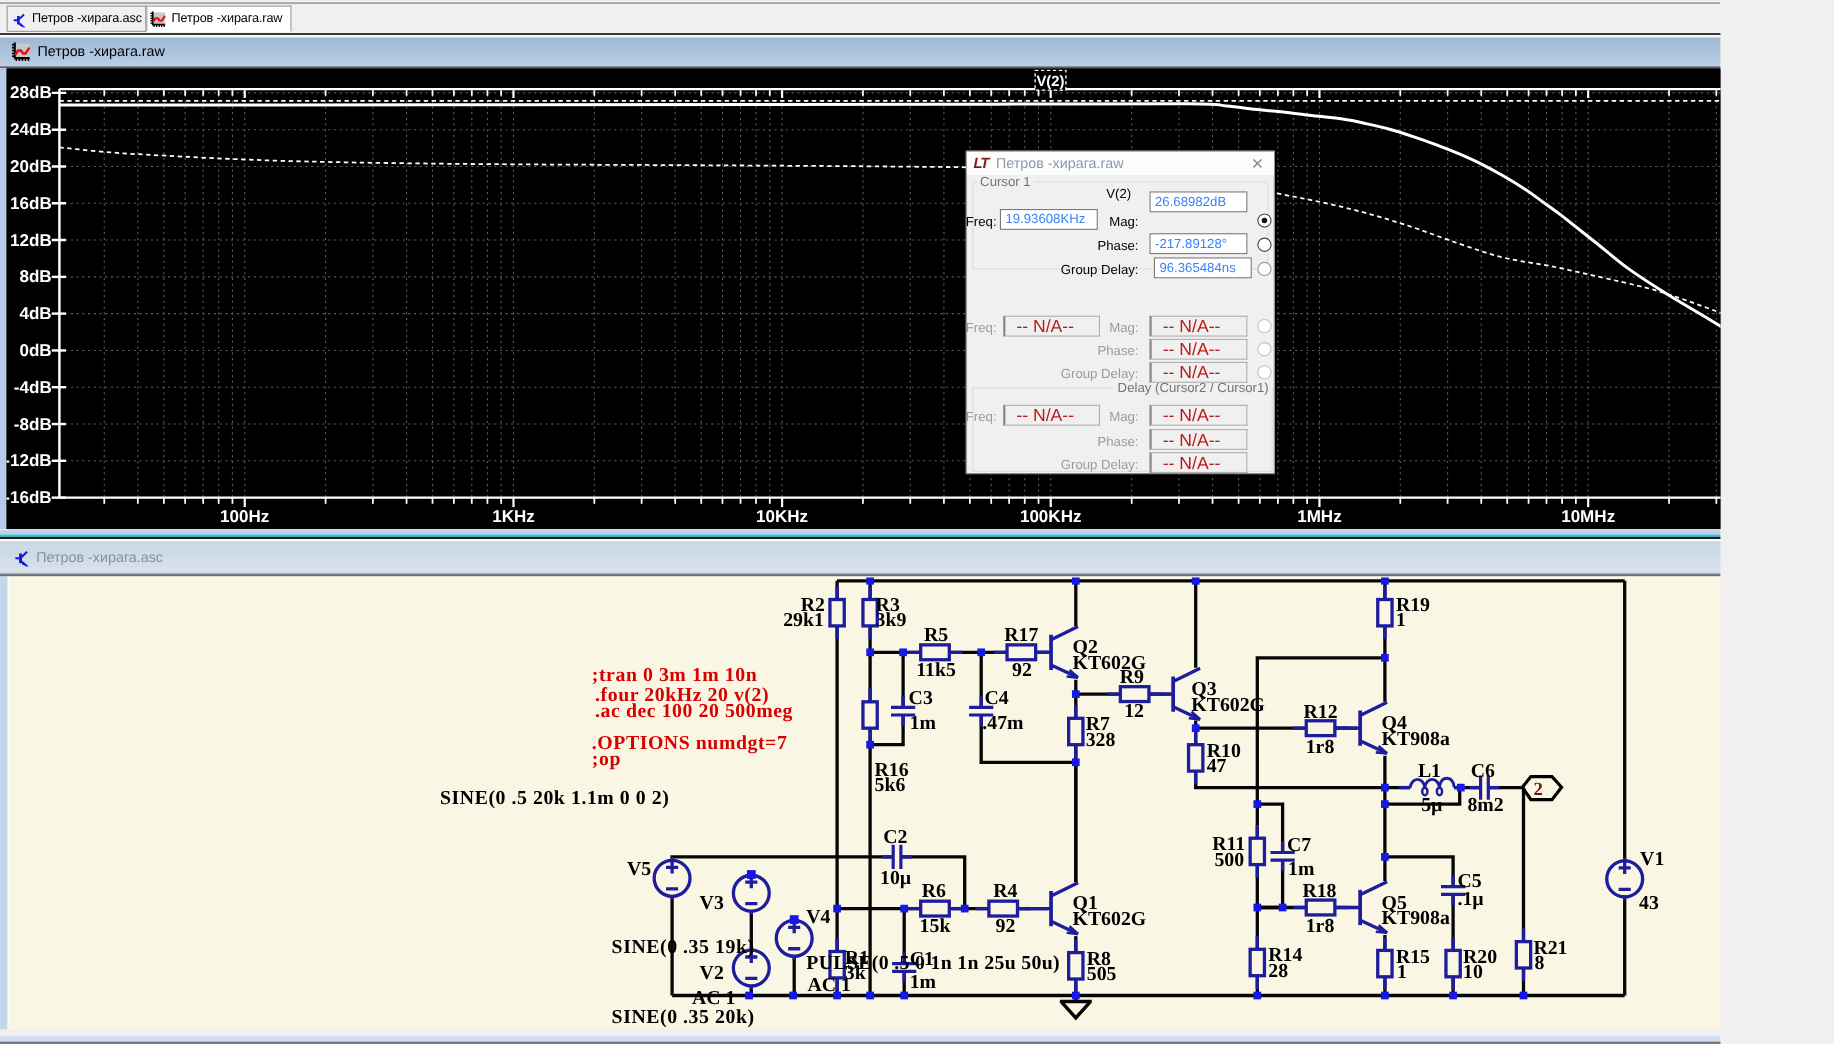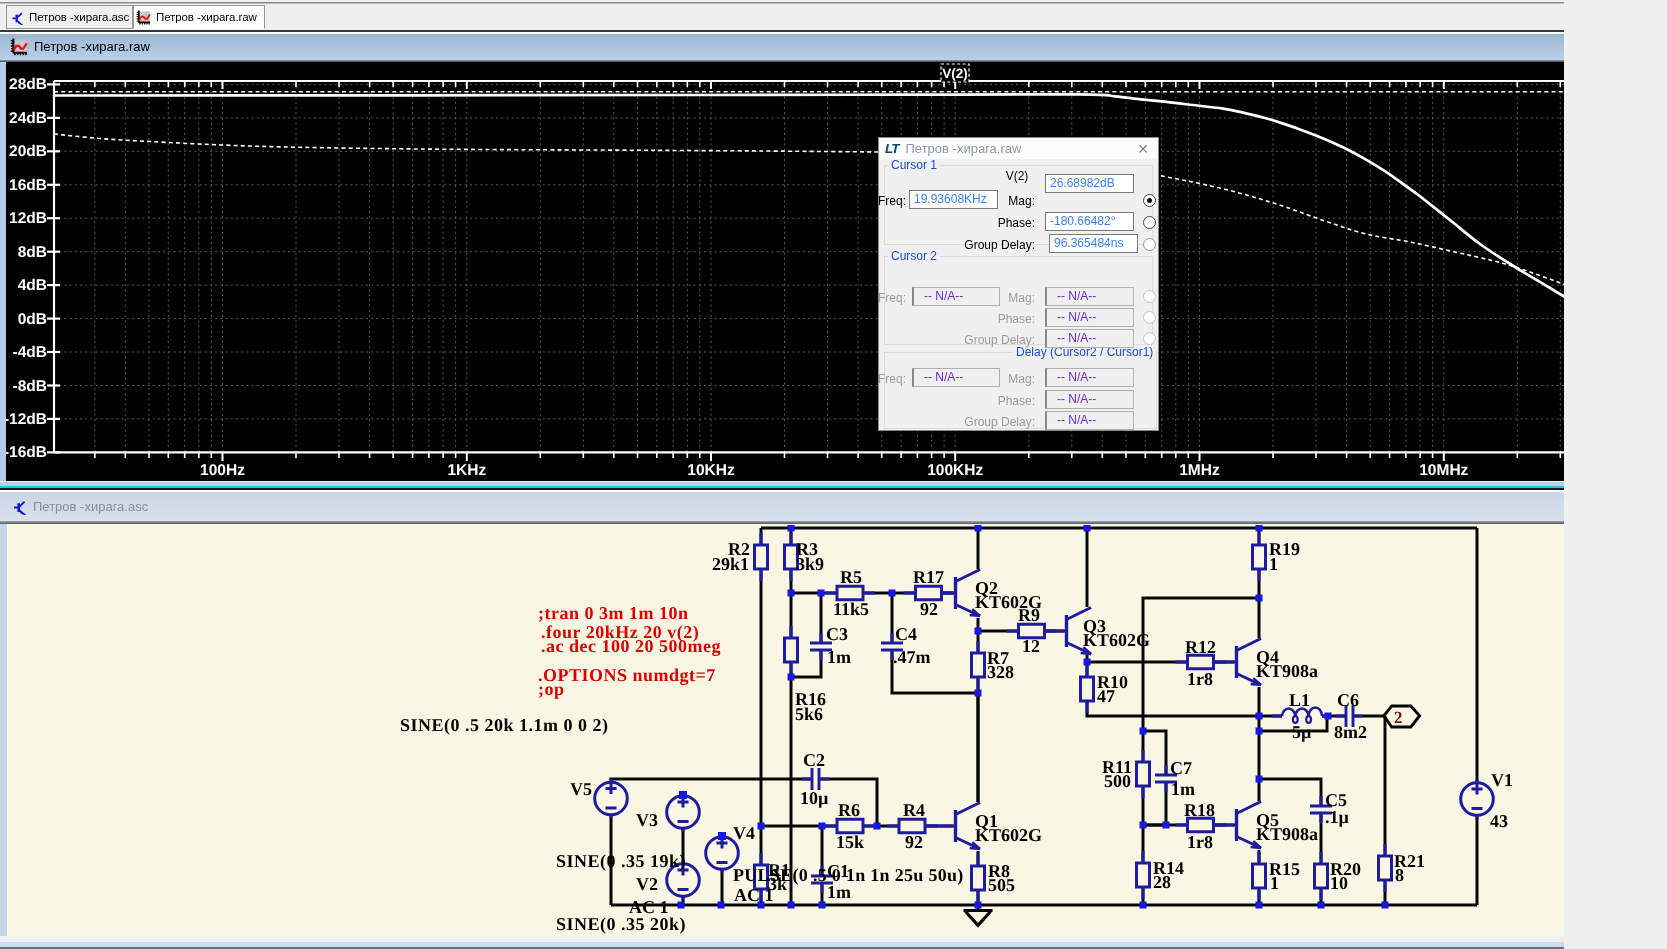"LT" #lt { color: #0c4a6e -> #7f1d1d }
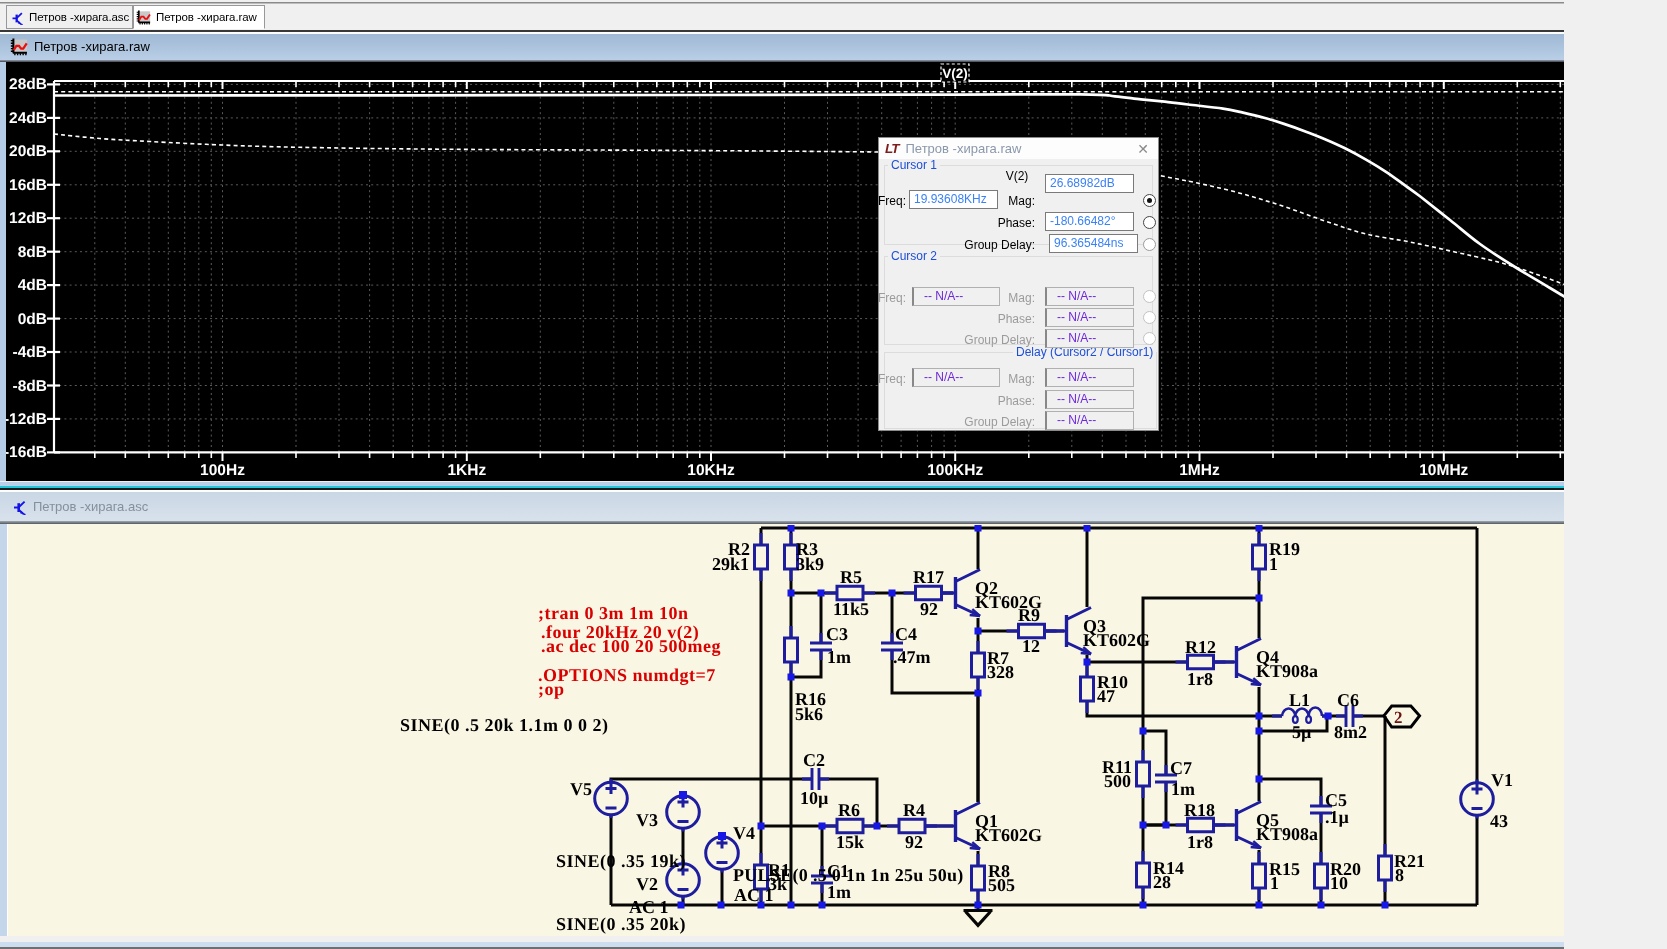"Cursor 1" .grp legend { color: #1d4ed8 -> #737373 }
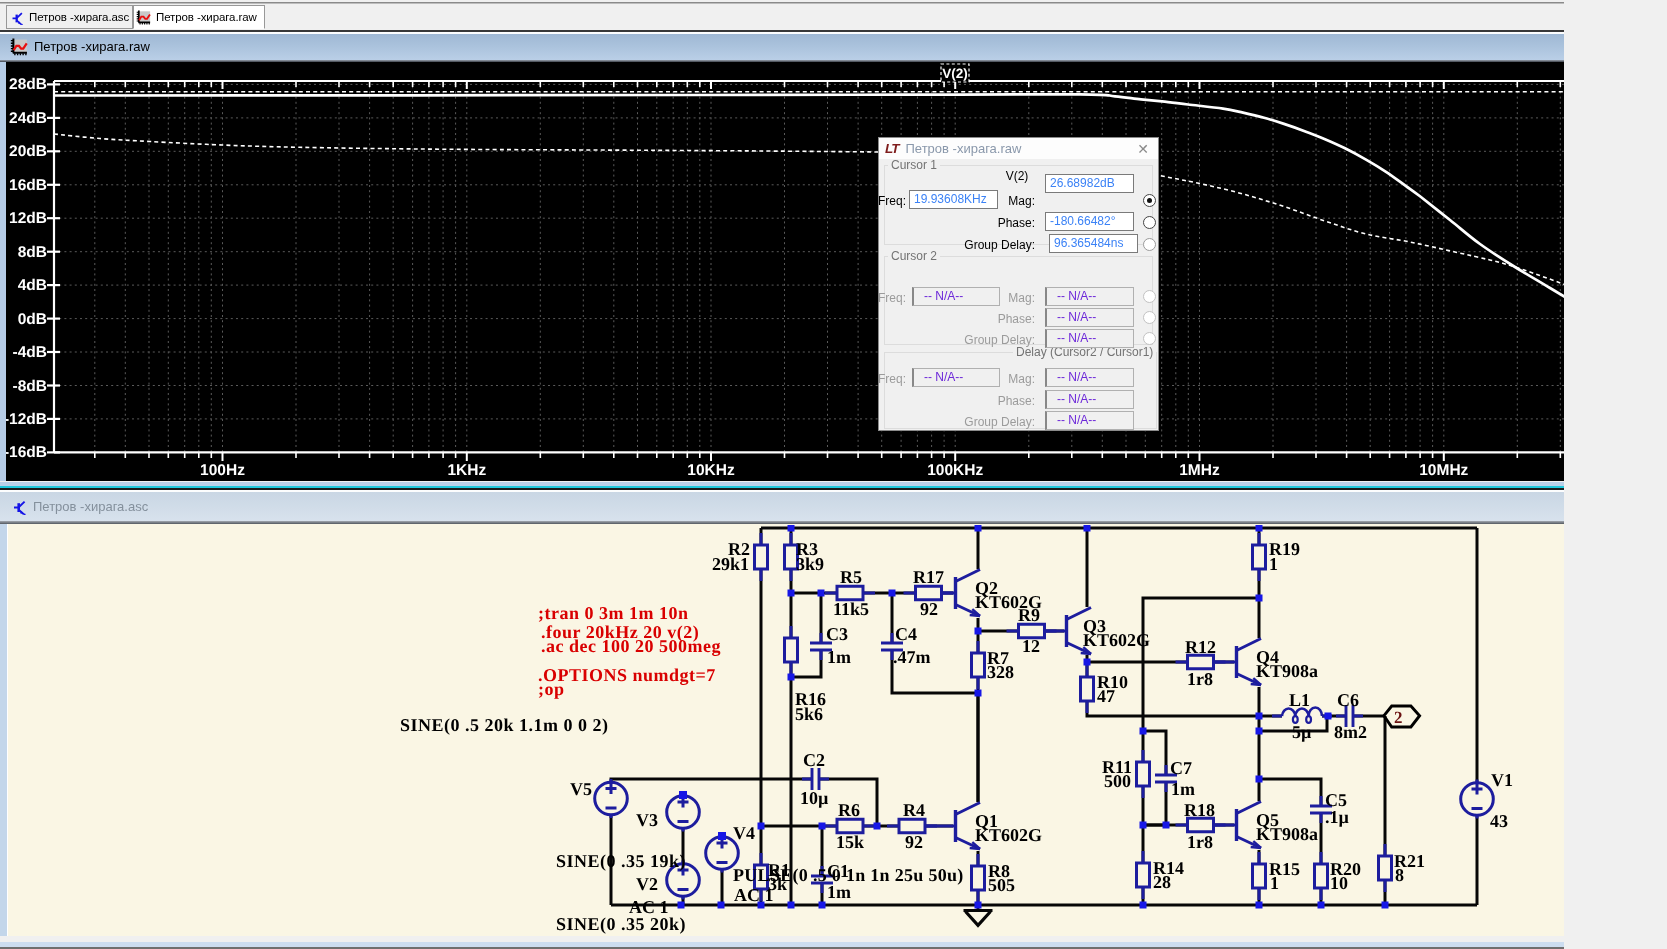"-180.66482°" div.tbe { text: -180.66482 -> -217.89128 }
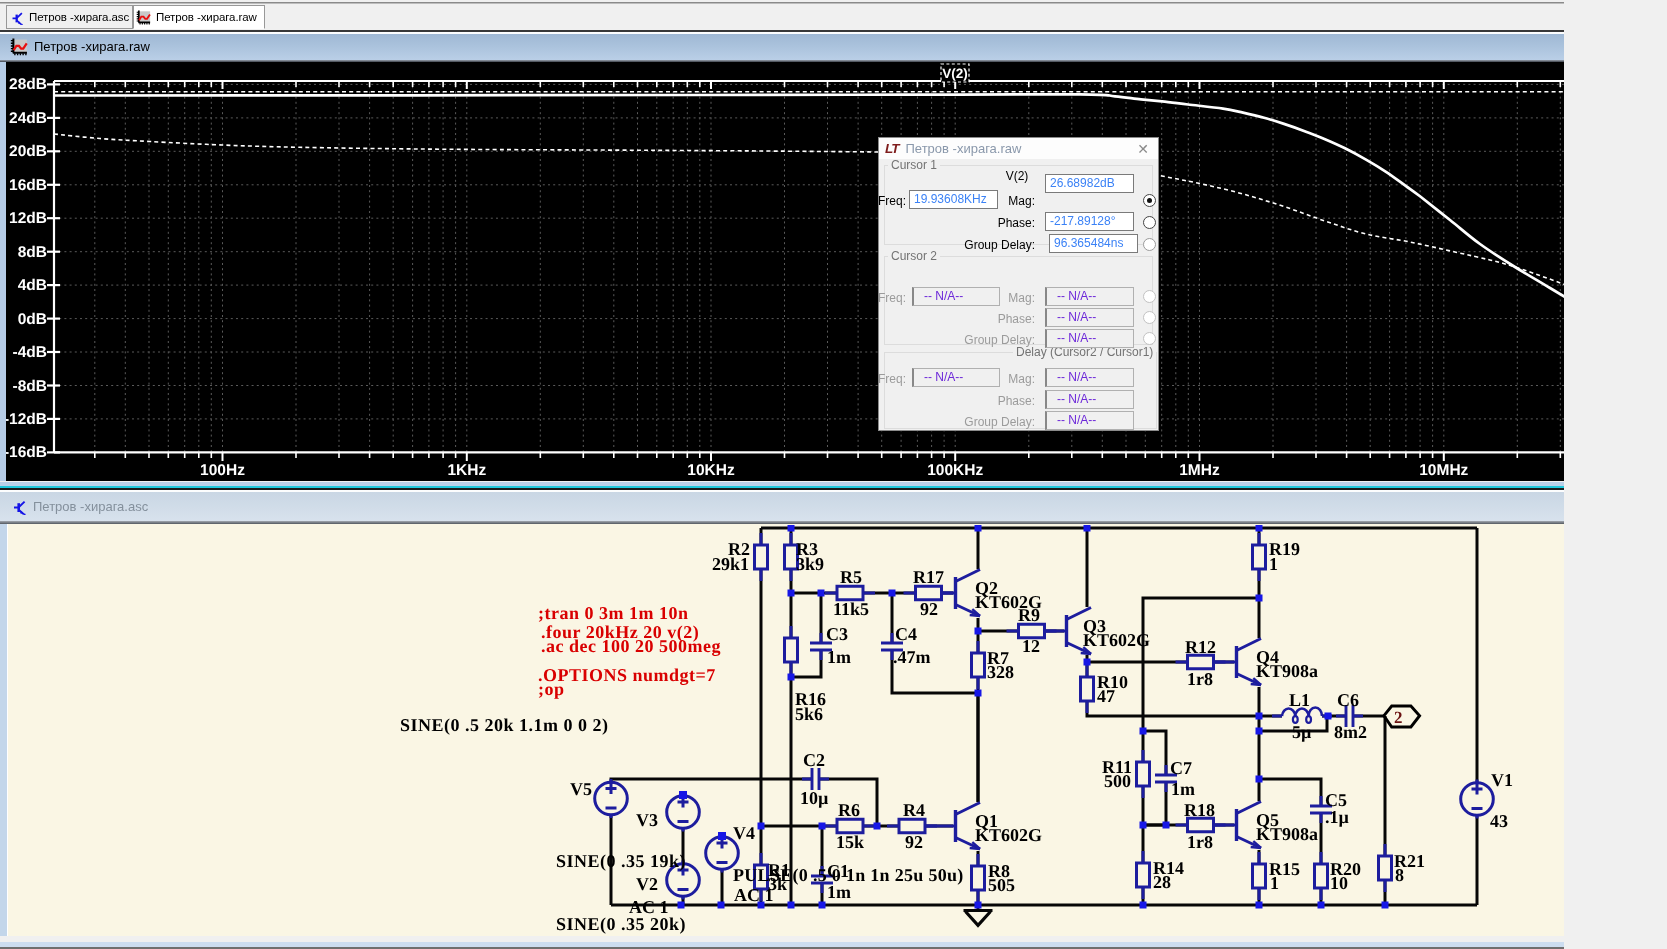"Cursor 2" fieldset.grp { html: <fieldset> <legend>Cursor 2</legend> </fieldset> -> none }
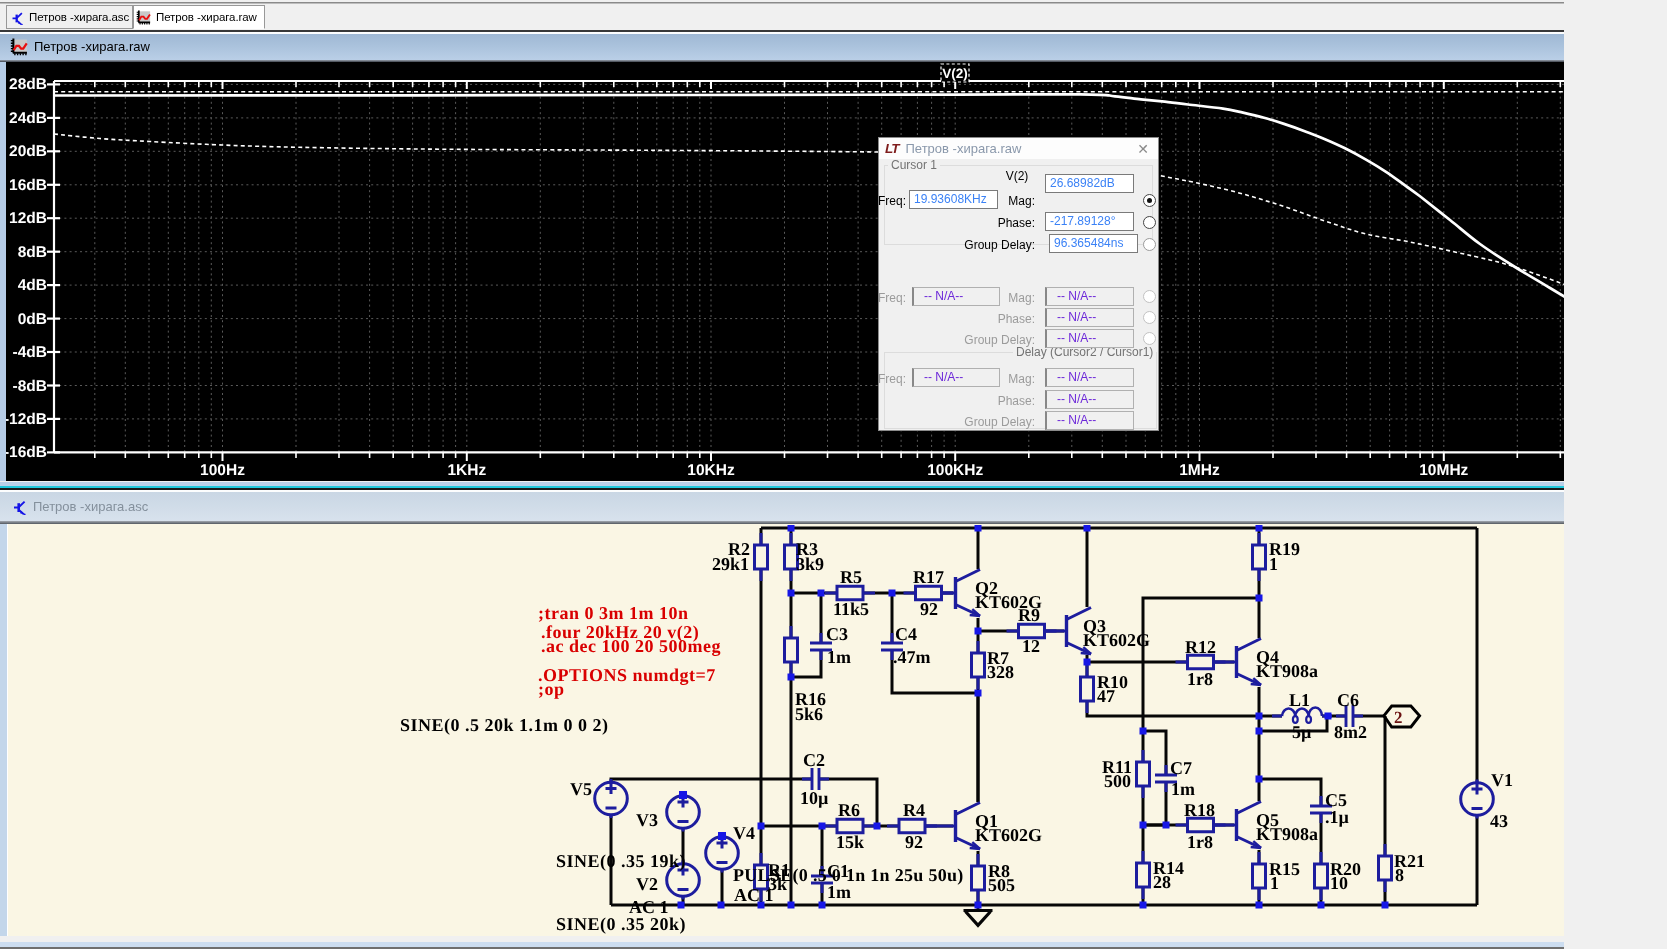"-- N/A--" .tbd { color: #6d28d9 -> #b91c1c; font-size: 12px -> 16px }
